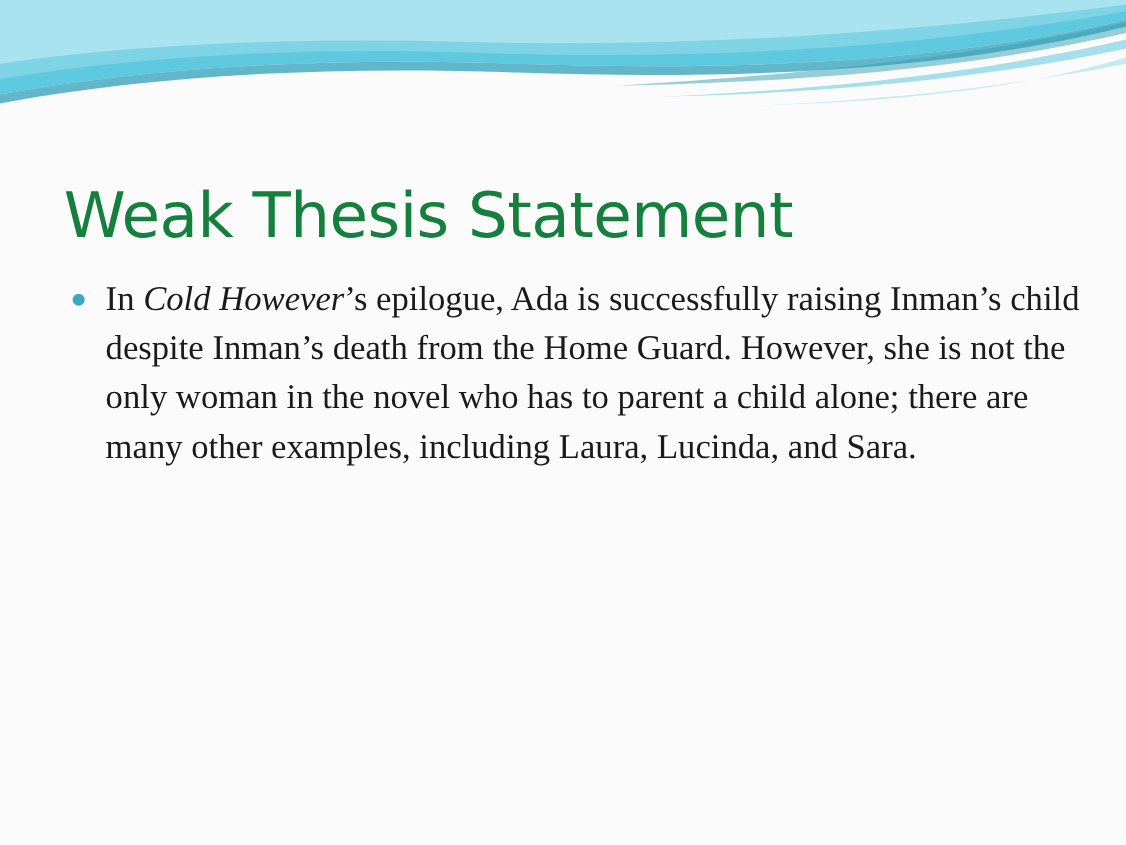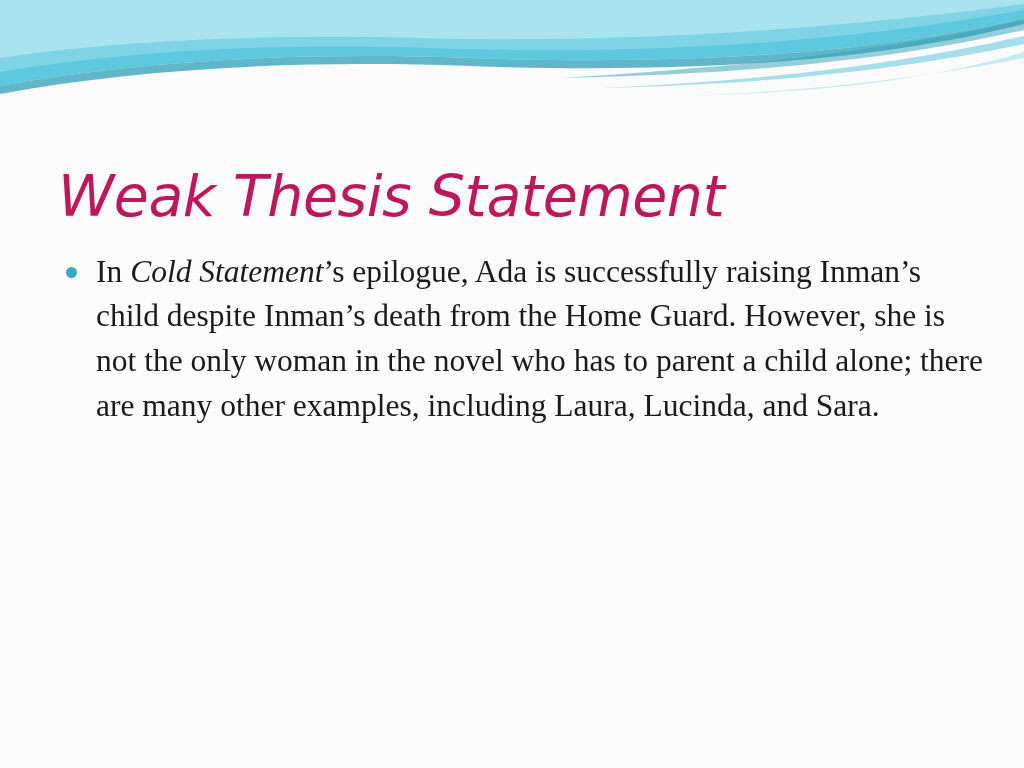"Weak Thesis Statement" #slide-title { color: #be185d -> #15803d; font-style: italic -> none }
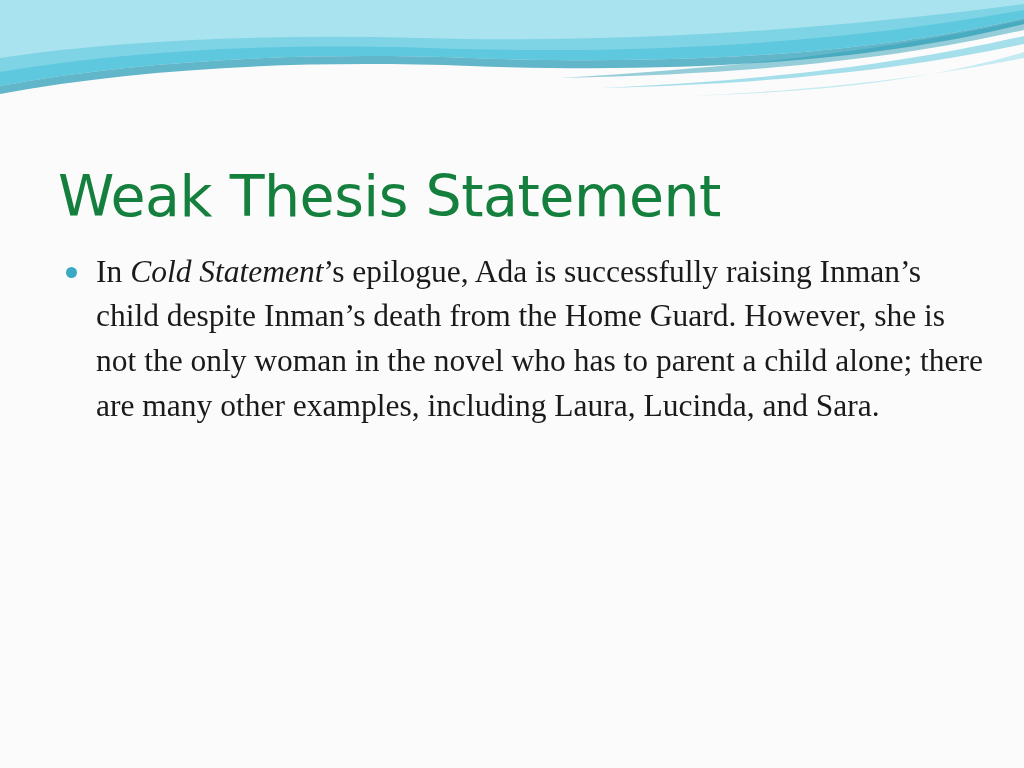"Cold Statement" em { text: Statement -> However }
